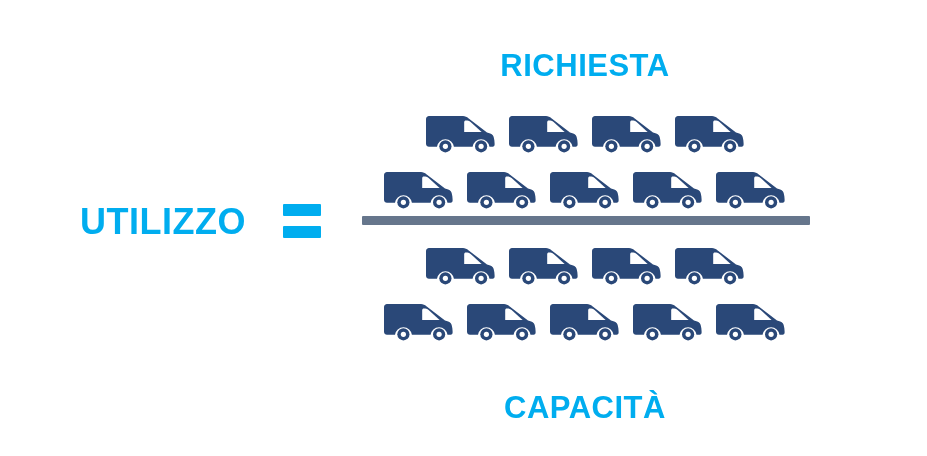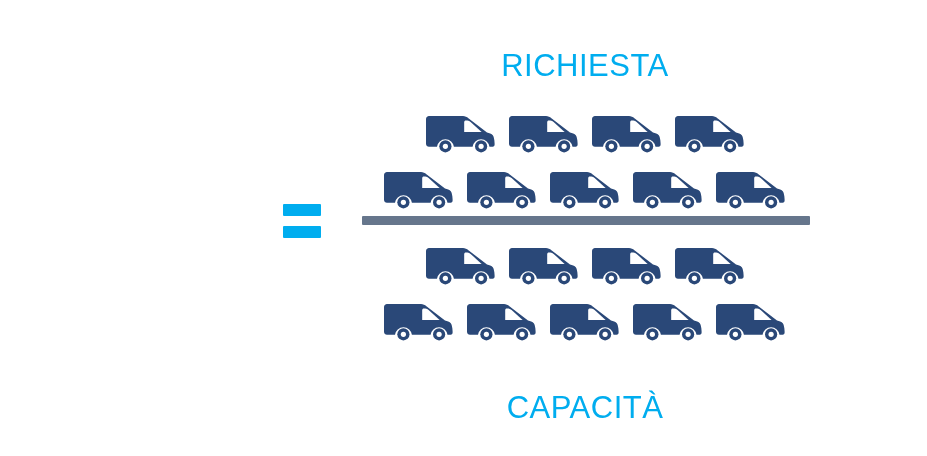"RICHIESTA" .frac-caption { font-weight: normal -> bold }
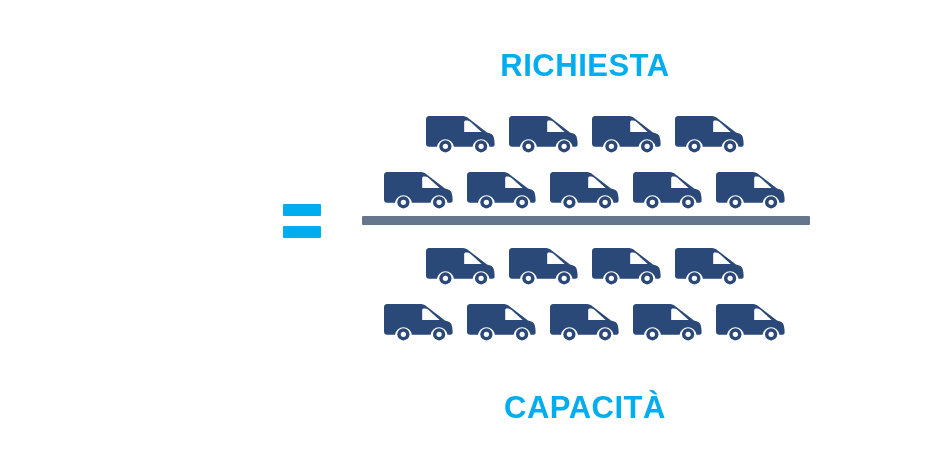"UTILIZZO" div.term-label { html: none -> <div>UTILIZZO</div> }
